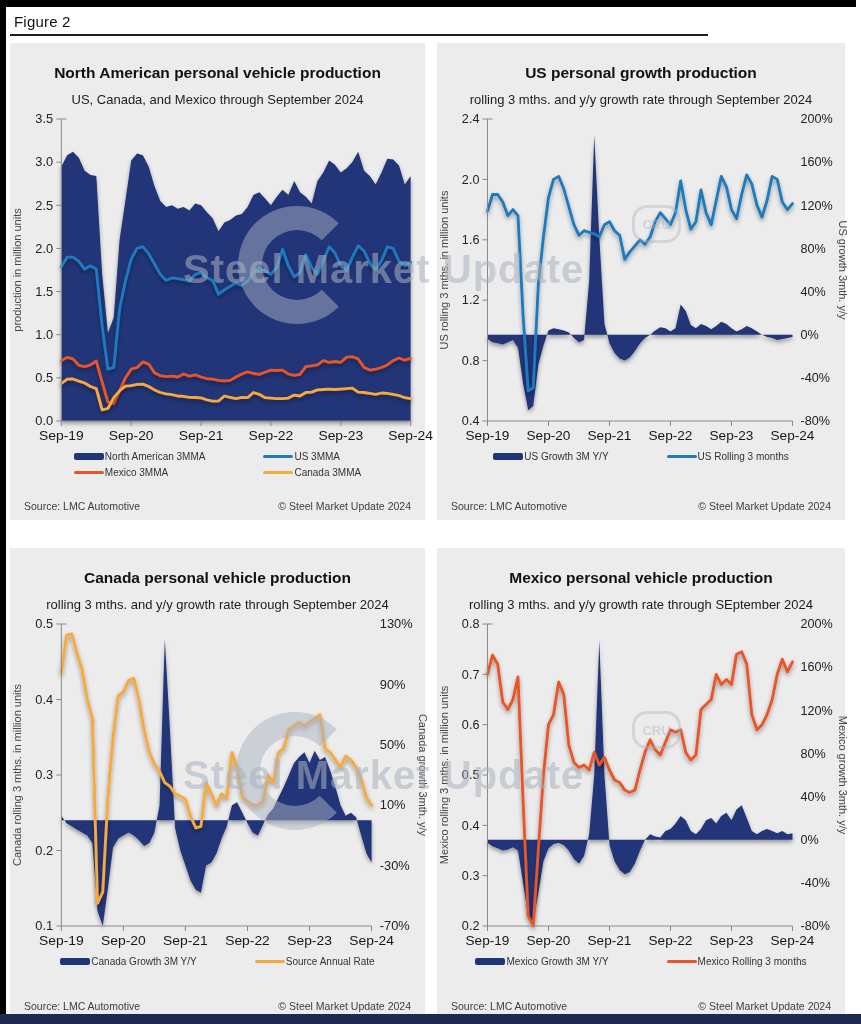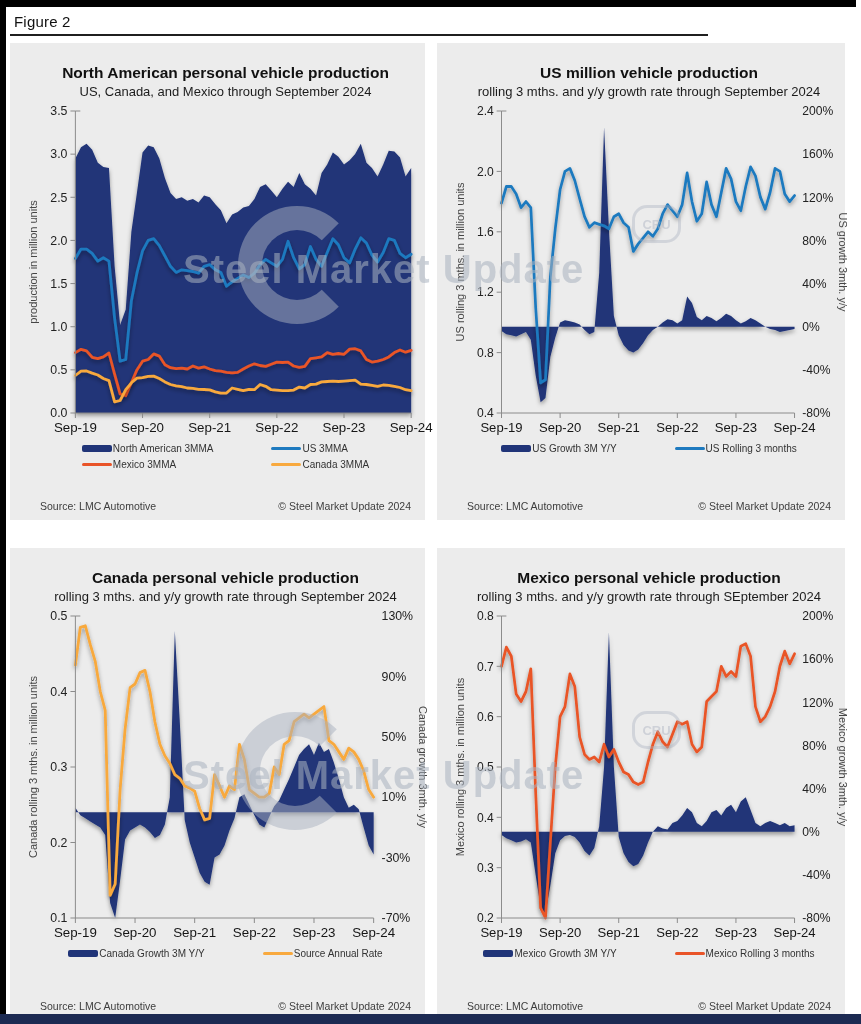"North American personal vehicle" .panel { padding: 20px 0 8px 16px -> 20px 0 8px 0 }
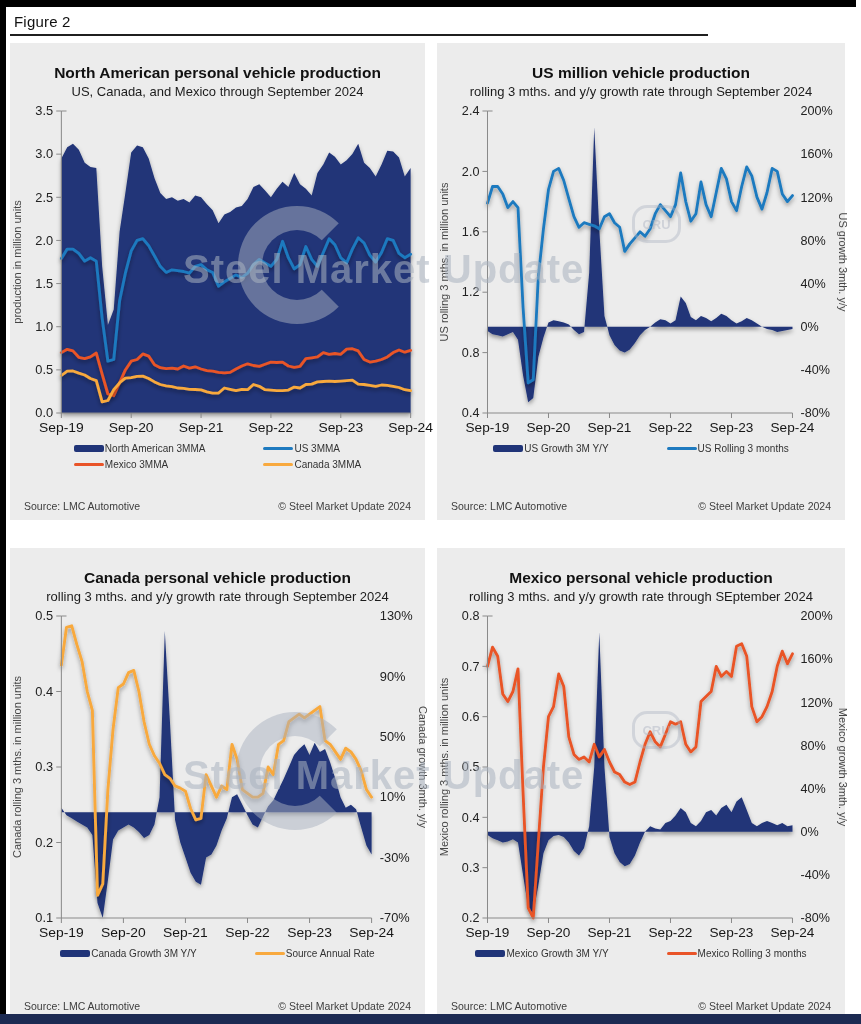"US million vehicle production" div.chart-title { text: million vehicle -> personal growth }
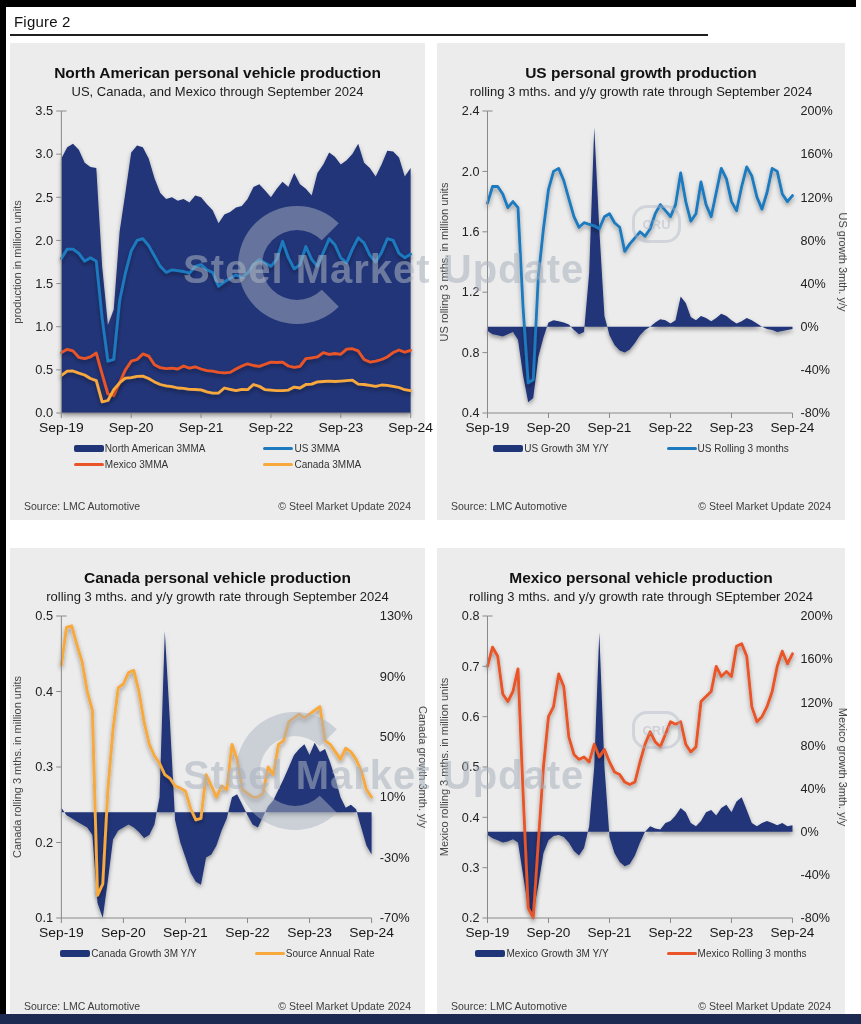"US, Canada, and Mexico through" .chart-subtitle { margin-top: 2px -> 10px }
